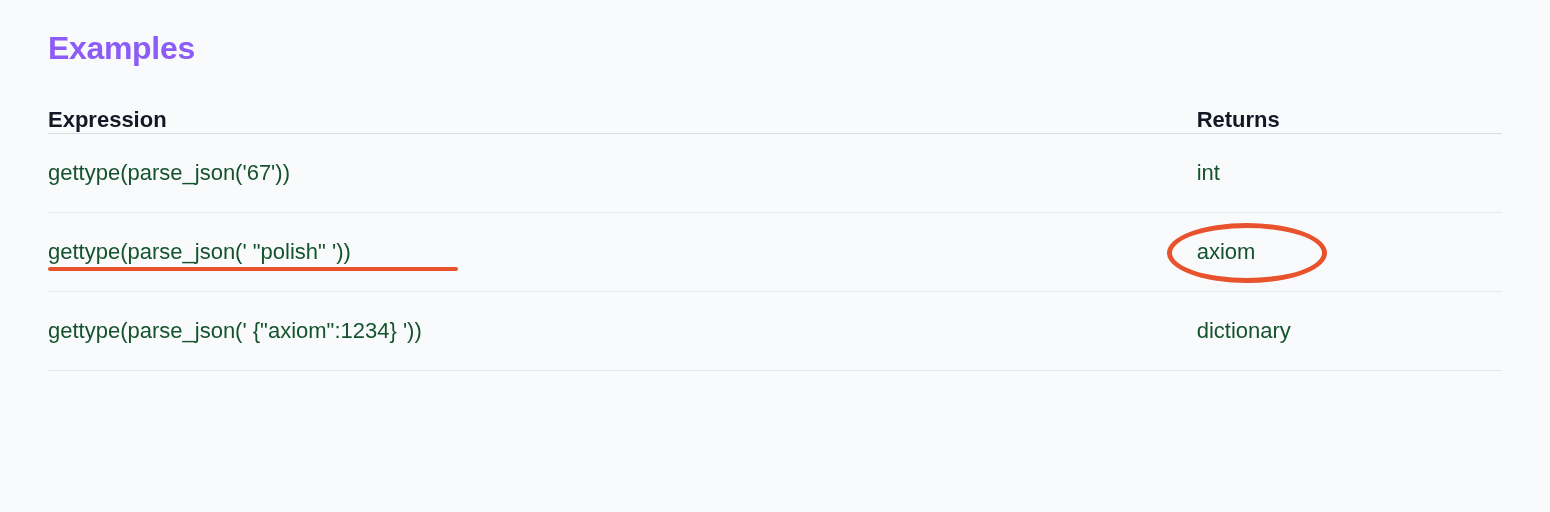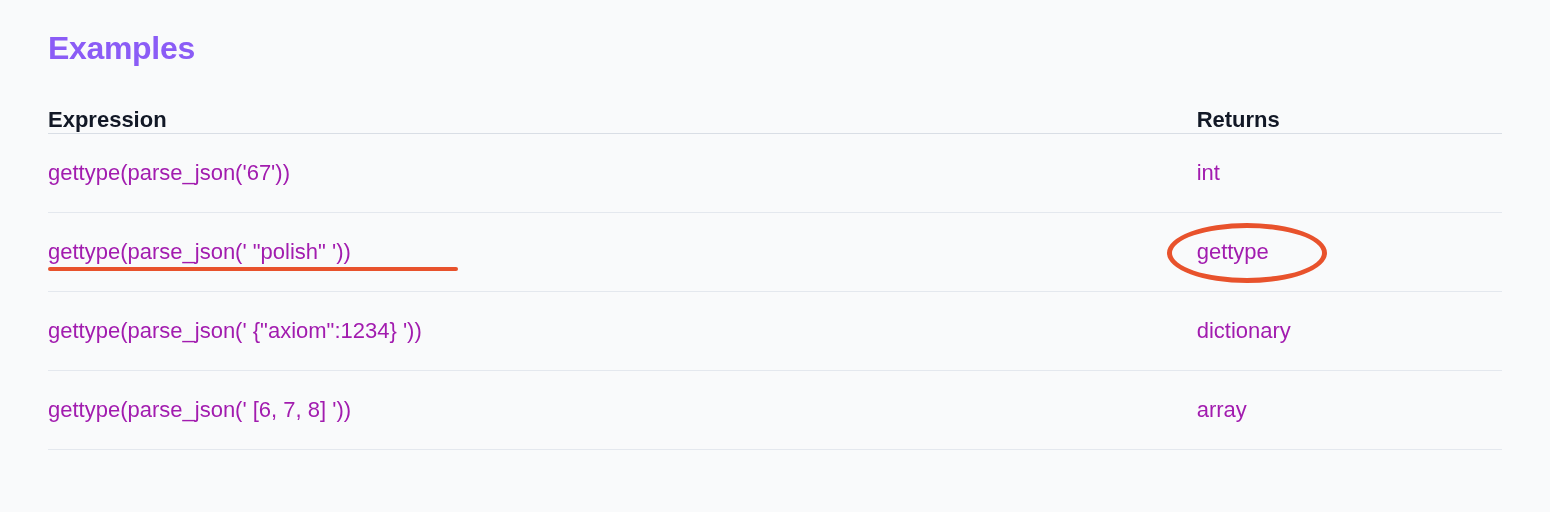"gettype(parse_json('67'))" table.examples-table td { color: #a21caf -> #14532d }
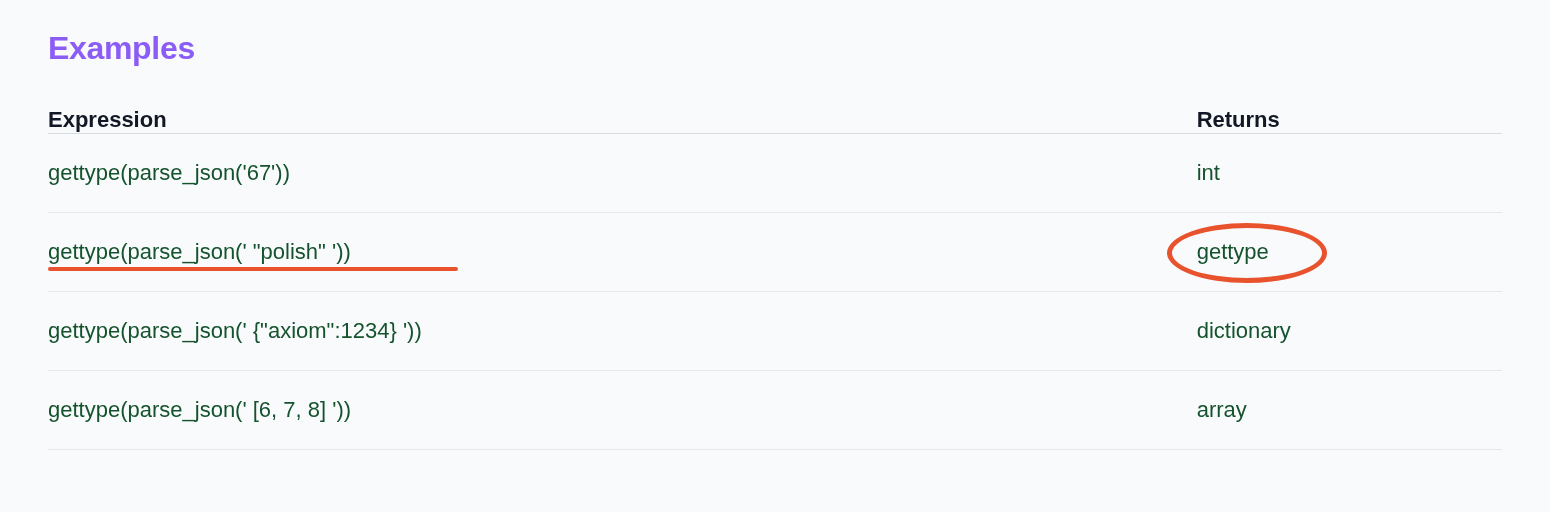"gettype" span { text: gettype -> axiom }
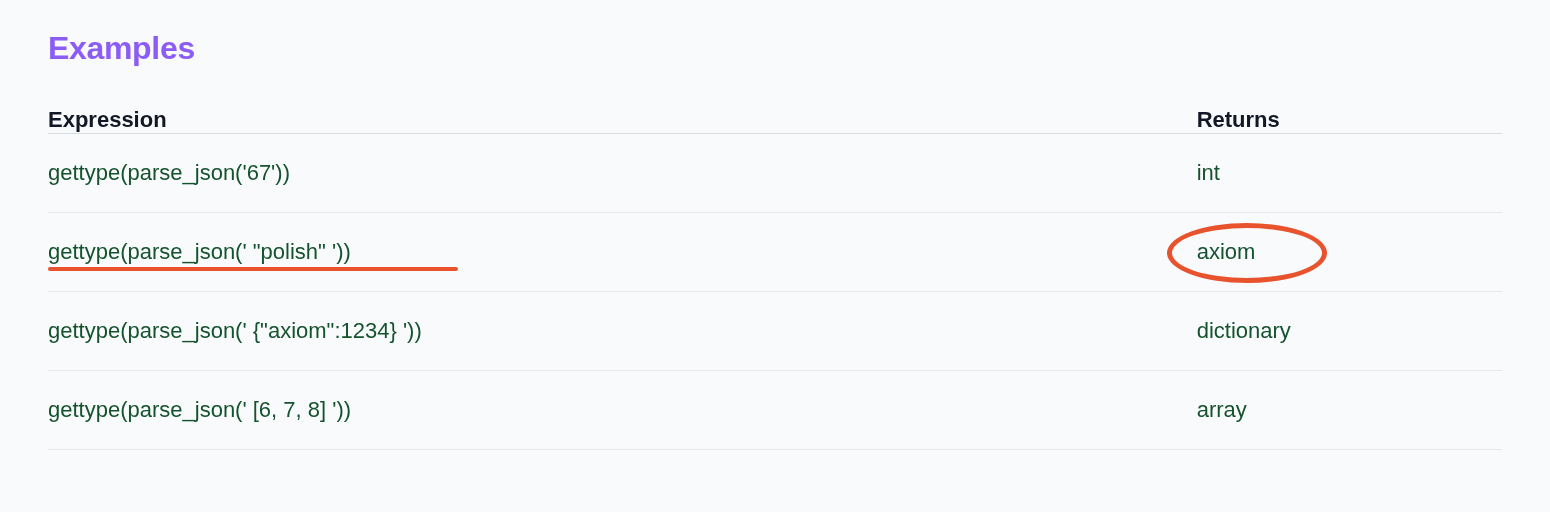"gettype(parse_json(' [6, 7, 8] '))" tr { html: <tr> <td>gettype(parse_json(' [6, 7, 8] '))</td> <td>array</td> </tr> -> none }
